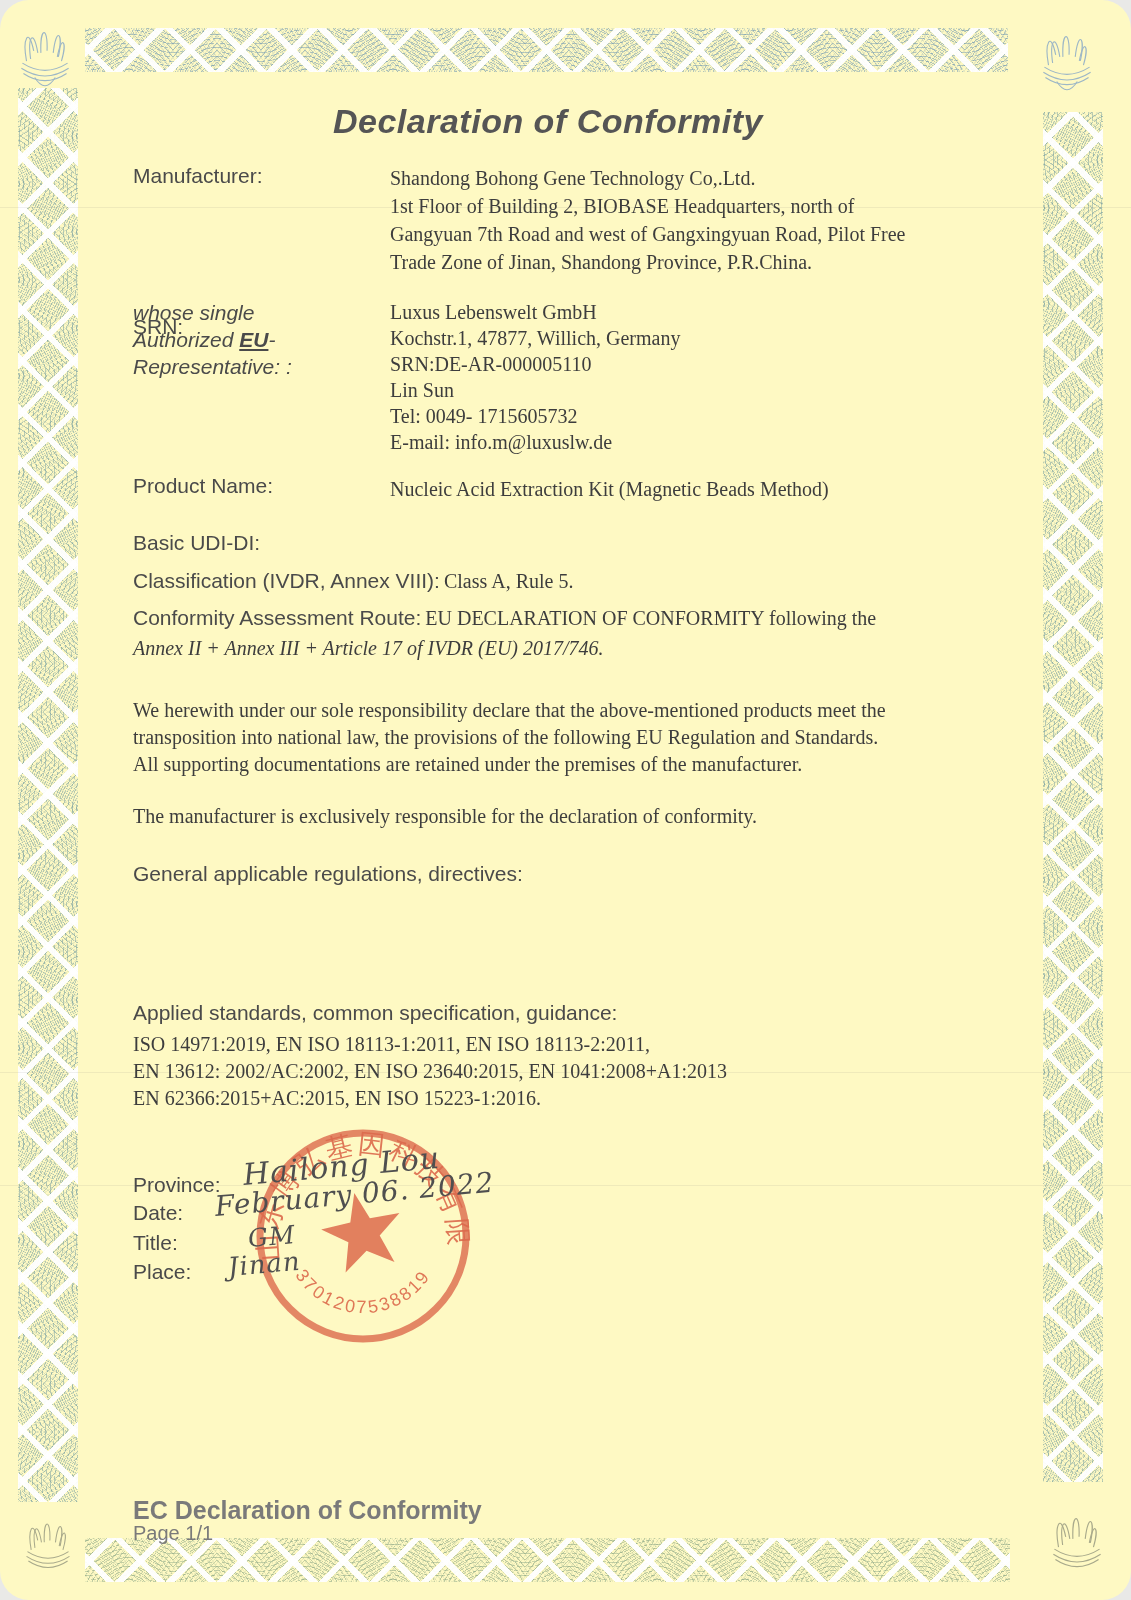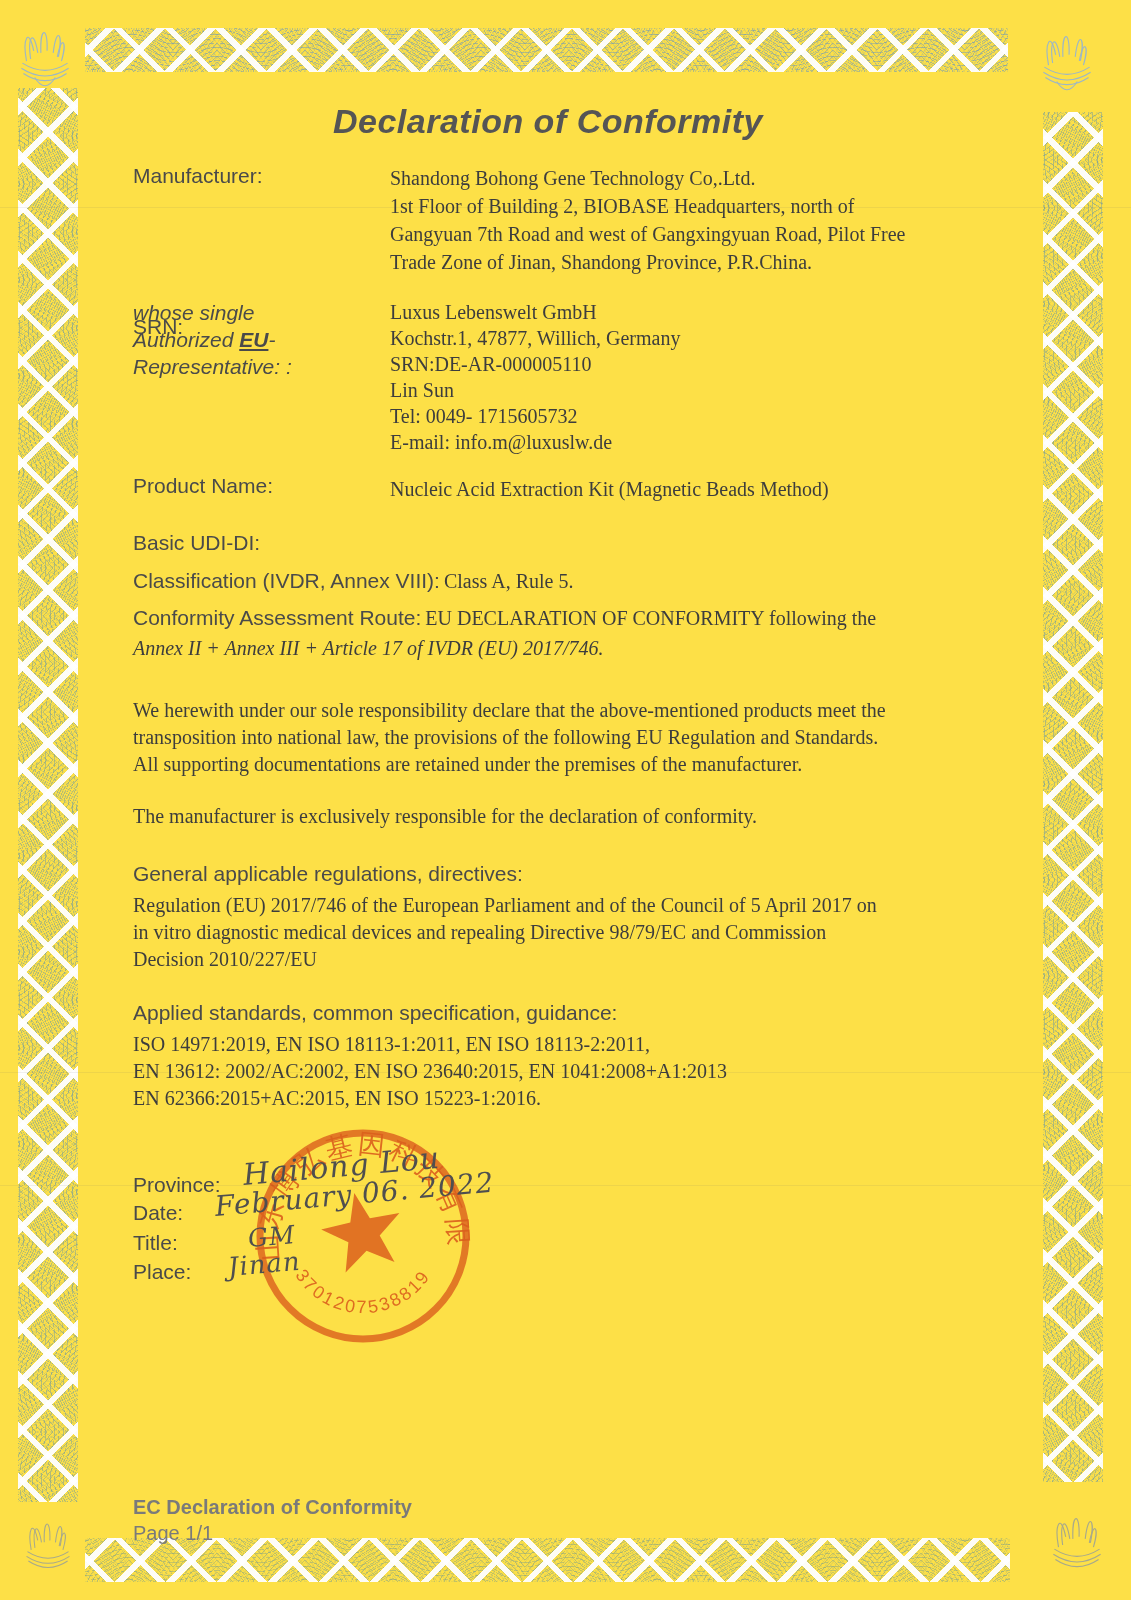"Declaration of Conformity" #page { background: #fde047 -> #fef9c3; border-radius: none -> 29px }
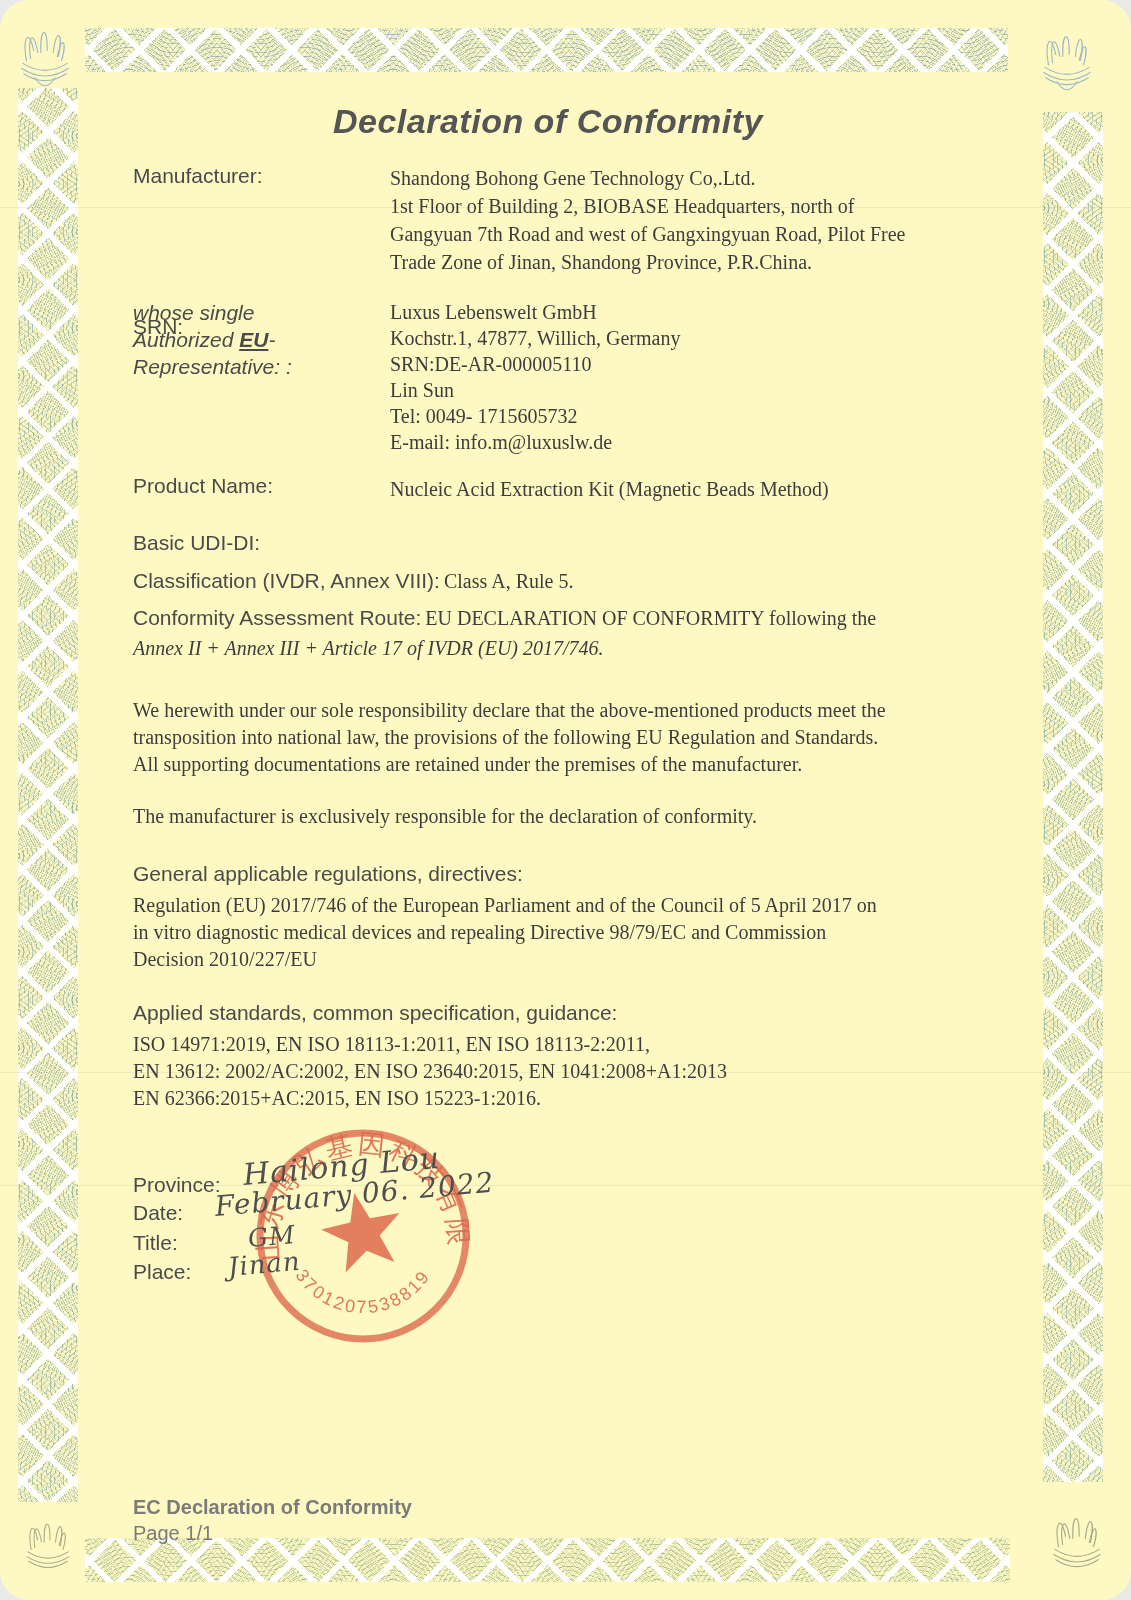"Regulation (EU) 2017/746 of the" div.abs { html: <div>Regulation (EU) 2017/746 of the European Parliament and of the Council of 5 April 2017 on in vitro diagnostic medical devices and repealing Directive 98/79/EC and Commission Decision 2010/227/EU</div> -> none }
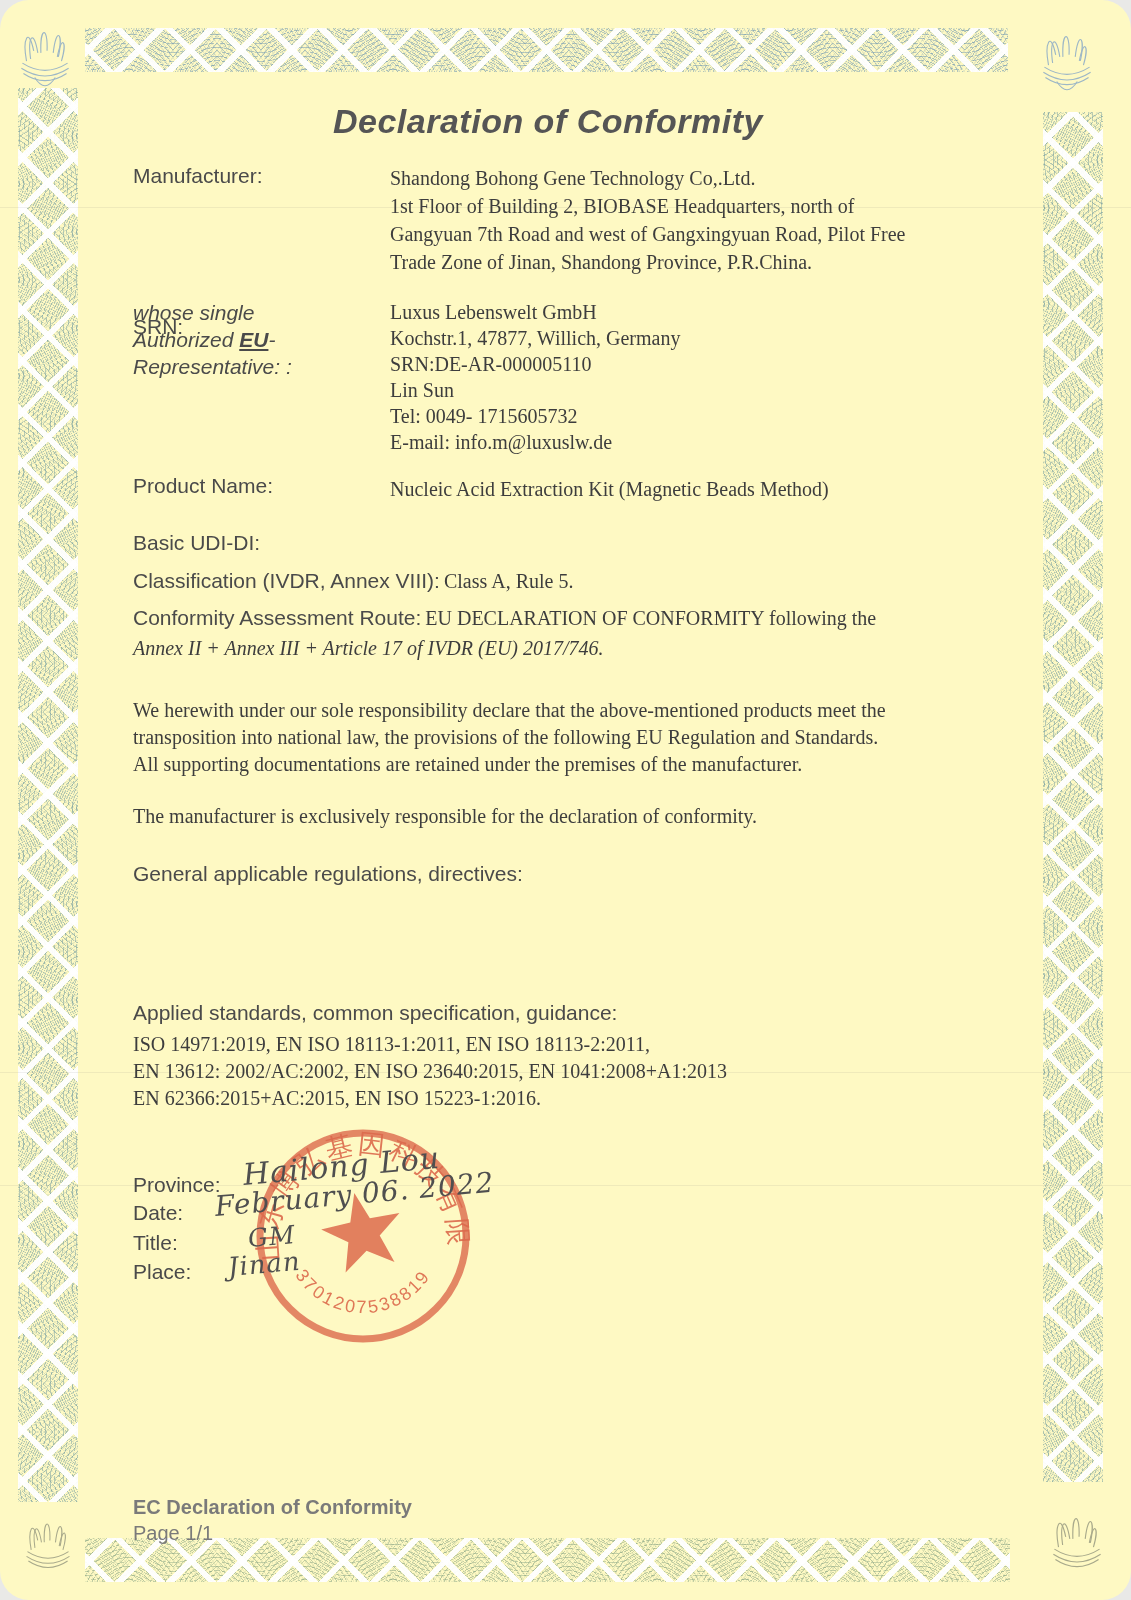"EC Declaration of Conformity" .footer-bold { font-size: 20px -> 25px }
